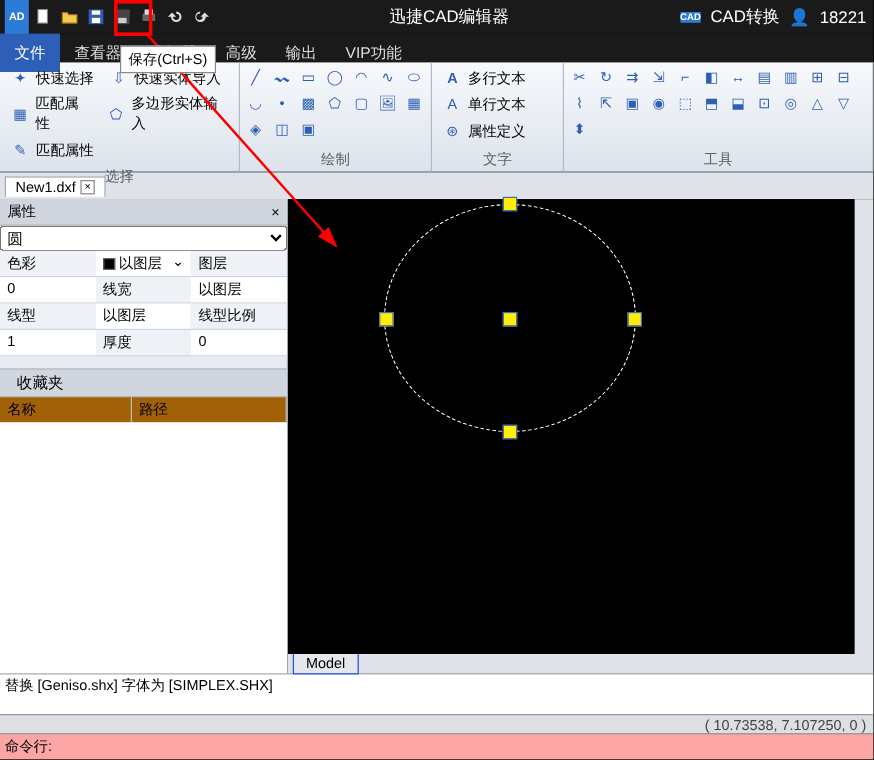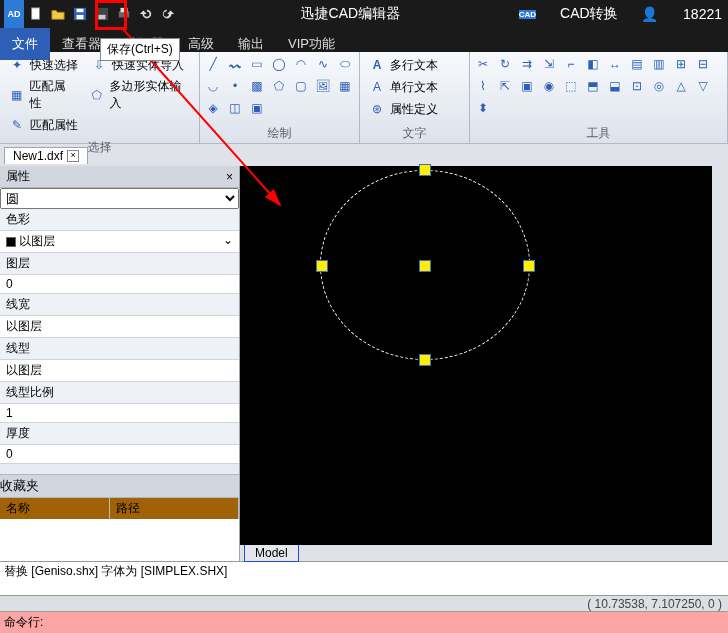"CAD" .titlebar .right { gap: 24px -> 8px }
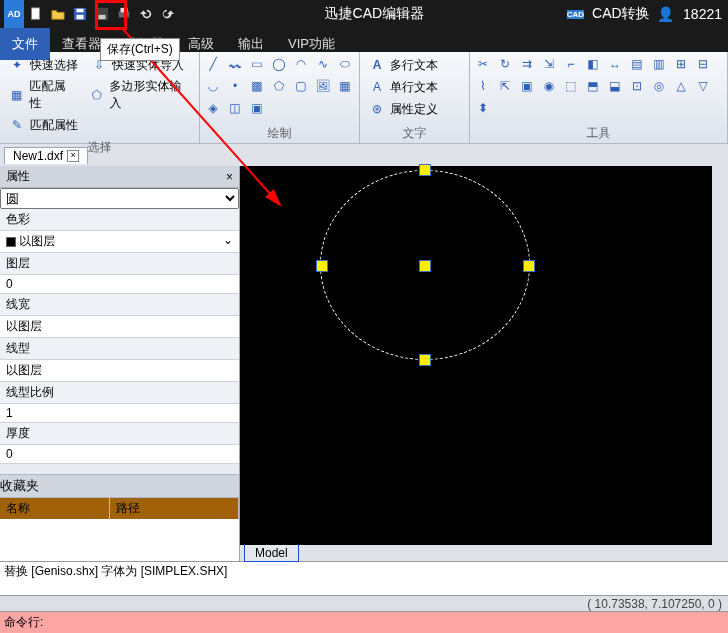"色彩" .panel .grid { grid-template-columns: 1fr -> 1fr 1fr 1fr }
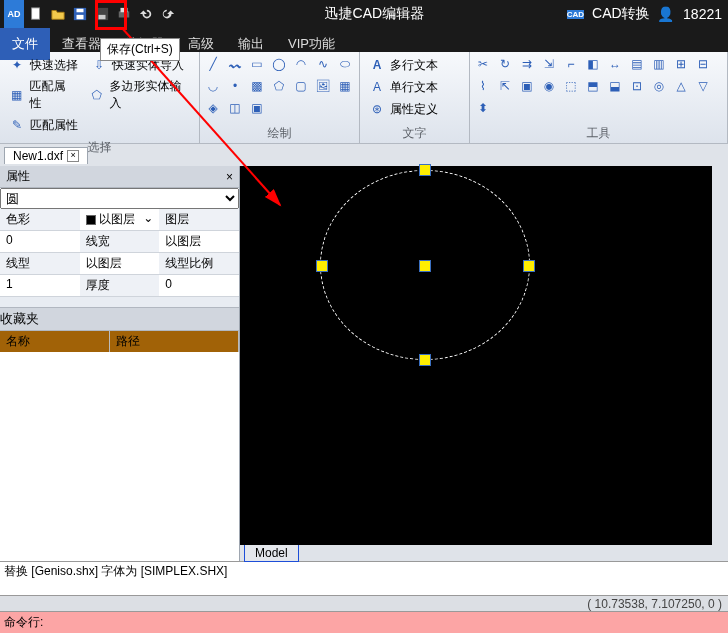"收藏夹" .fav .hdr2 { padding: 2px 0 -> 2px 14px }
